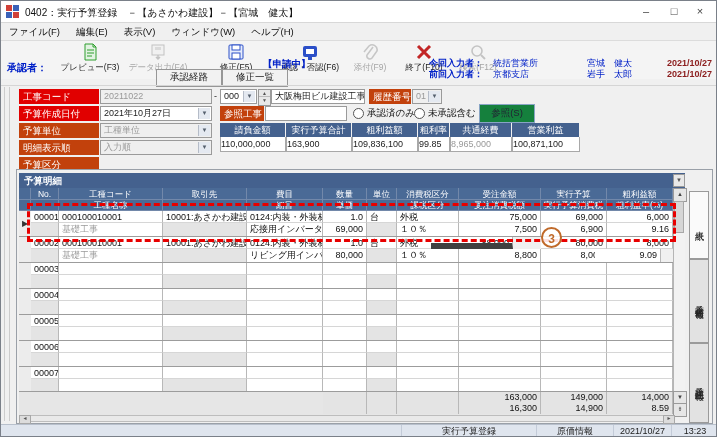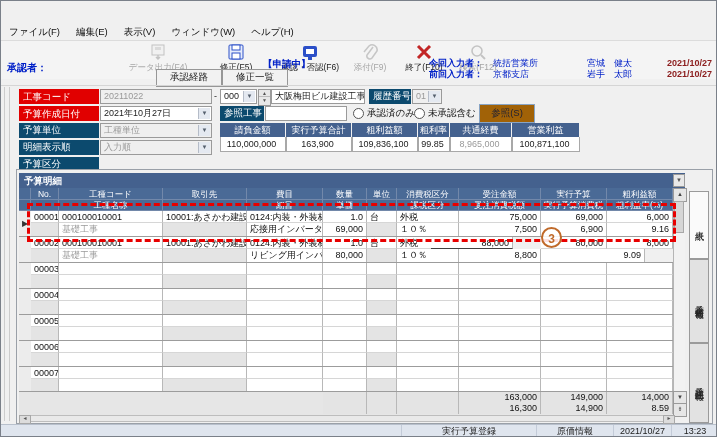"0402：実行予算登録 －【あさかわ建設】－【宮城 健太】" div.abs { html: none -> <div> <div> <i></i> <i></i> <i></i> <i></i> </div> <div>0402：実行予算登録 －【あさかわ建設】－【宮城 健太】</div> <div>–</div> <div>□</div> <div>×</div> </div> }
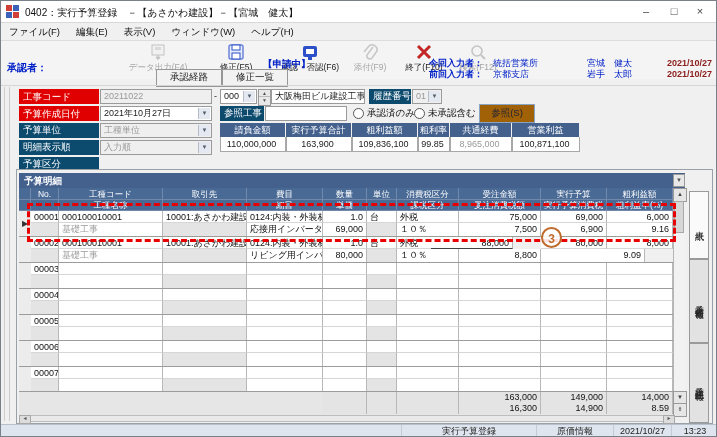"プレビュー(F3)" div.tbtn { html: none -> <div> <span><svg> <path></path> <path></path> <line></line> <line></line> <line></line> </svg></span> <span>プレビュー(F3)</span> </div> }
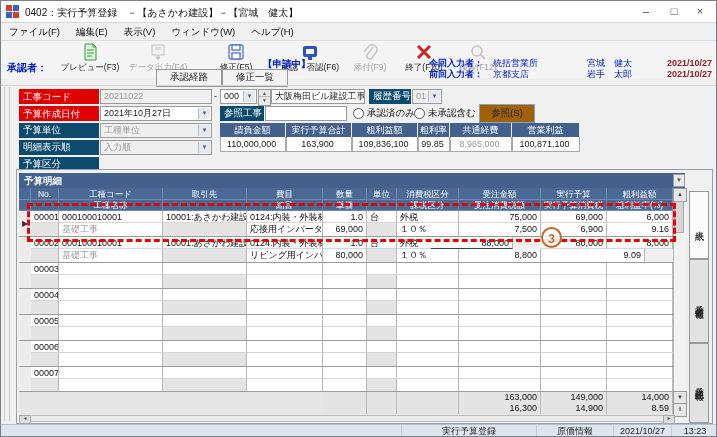"履歴番号" .blu { background: #0c4a6e -> #c2410c; font-family: Liberation Mono, monospace -> none }
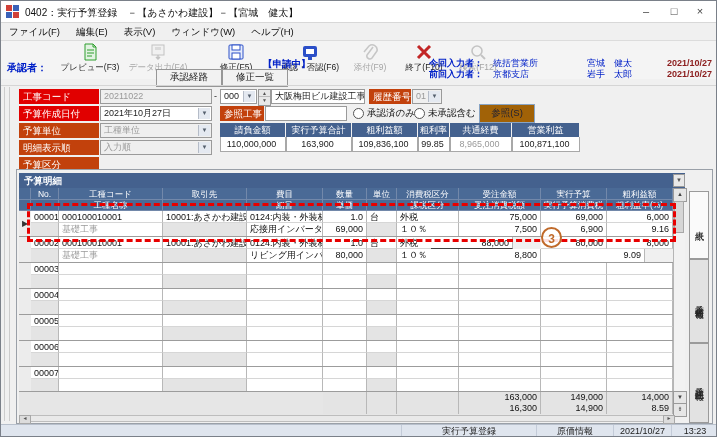"参照(S)" .refbtn { background: #a16207 -> #15803d }
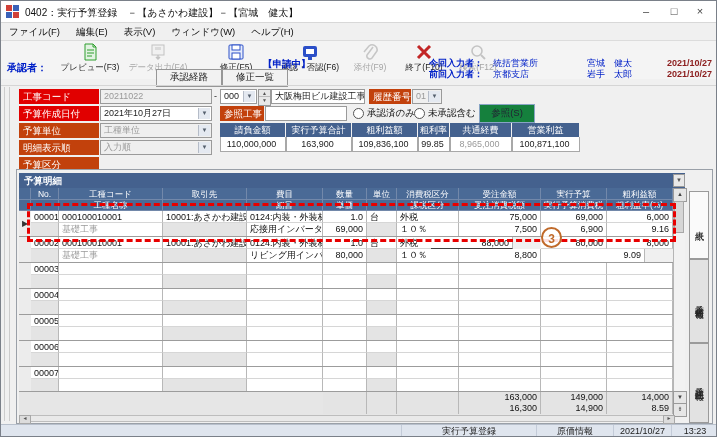"110,000,000" .sumv { text-align: center -> left }
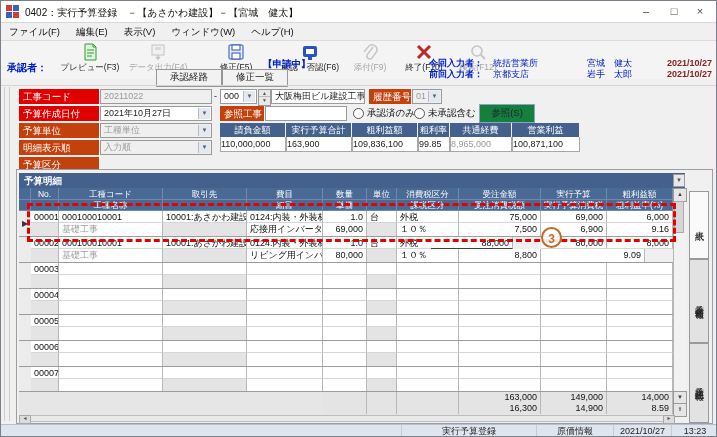"88,000" div.gc { border-bottom: 1px solid #404040 -> 6px solid #404040 }
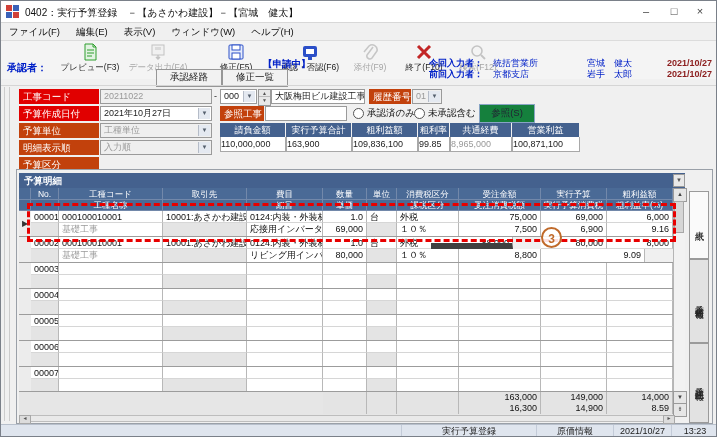"9.09" div.gc { left: 560px -> 576px }
